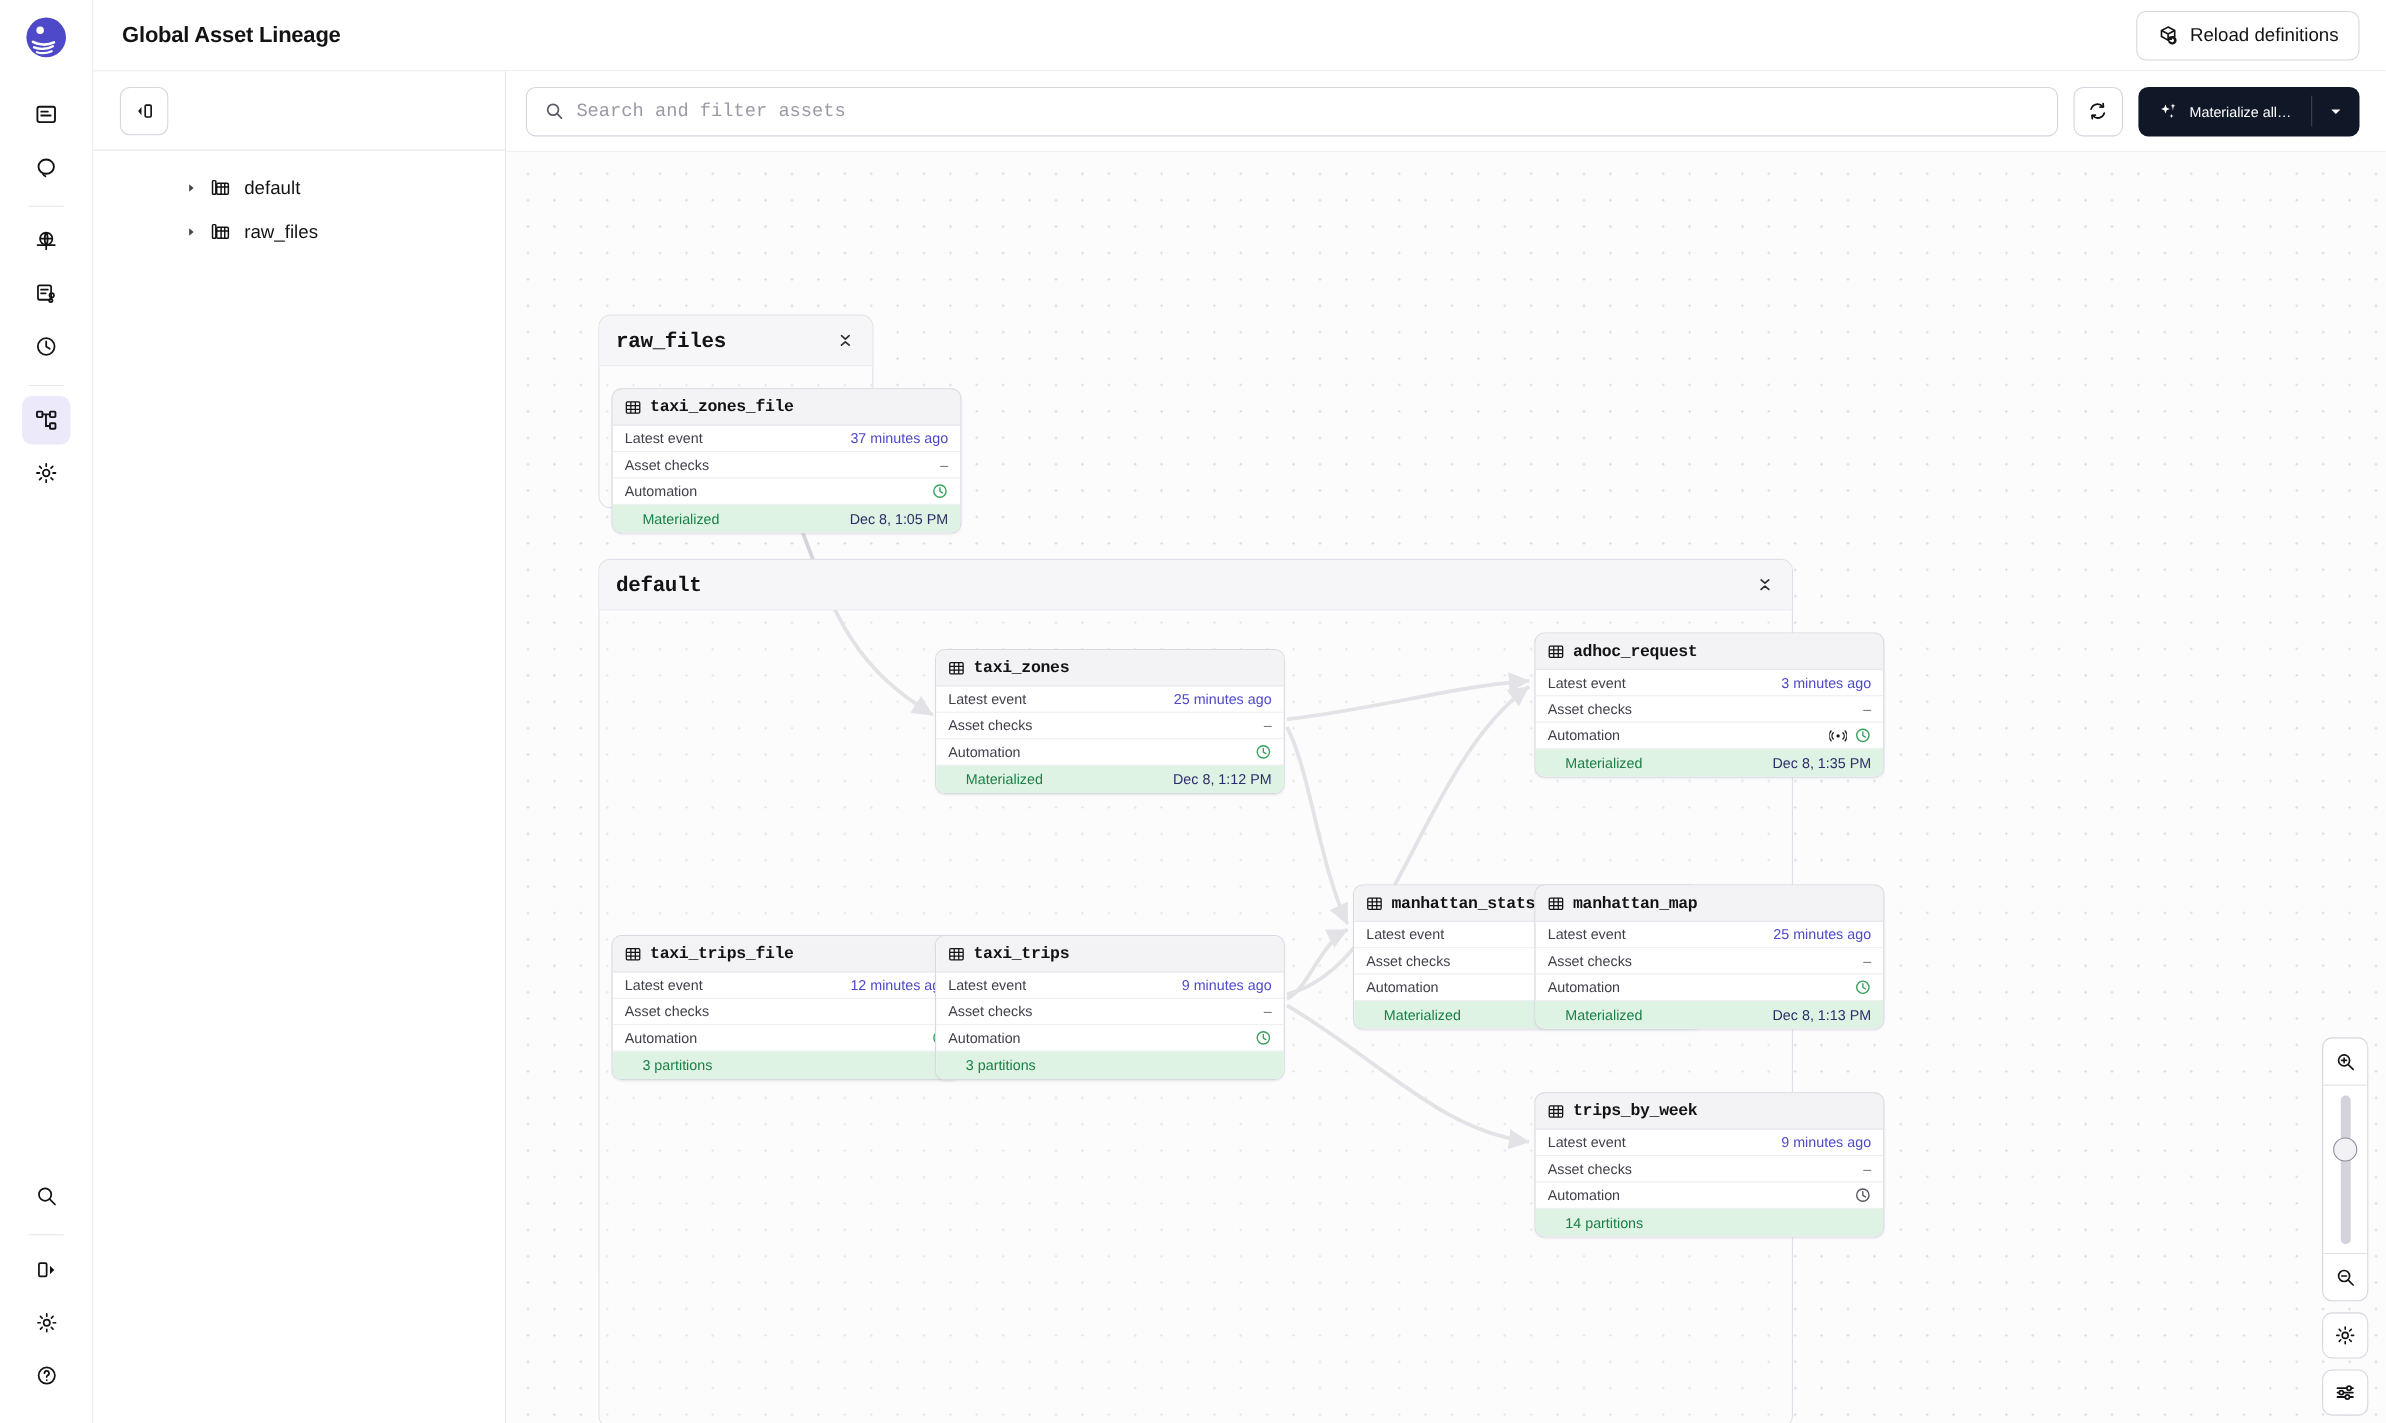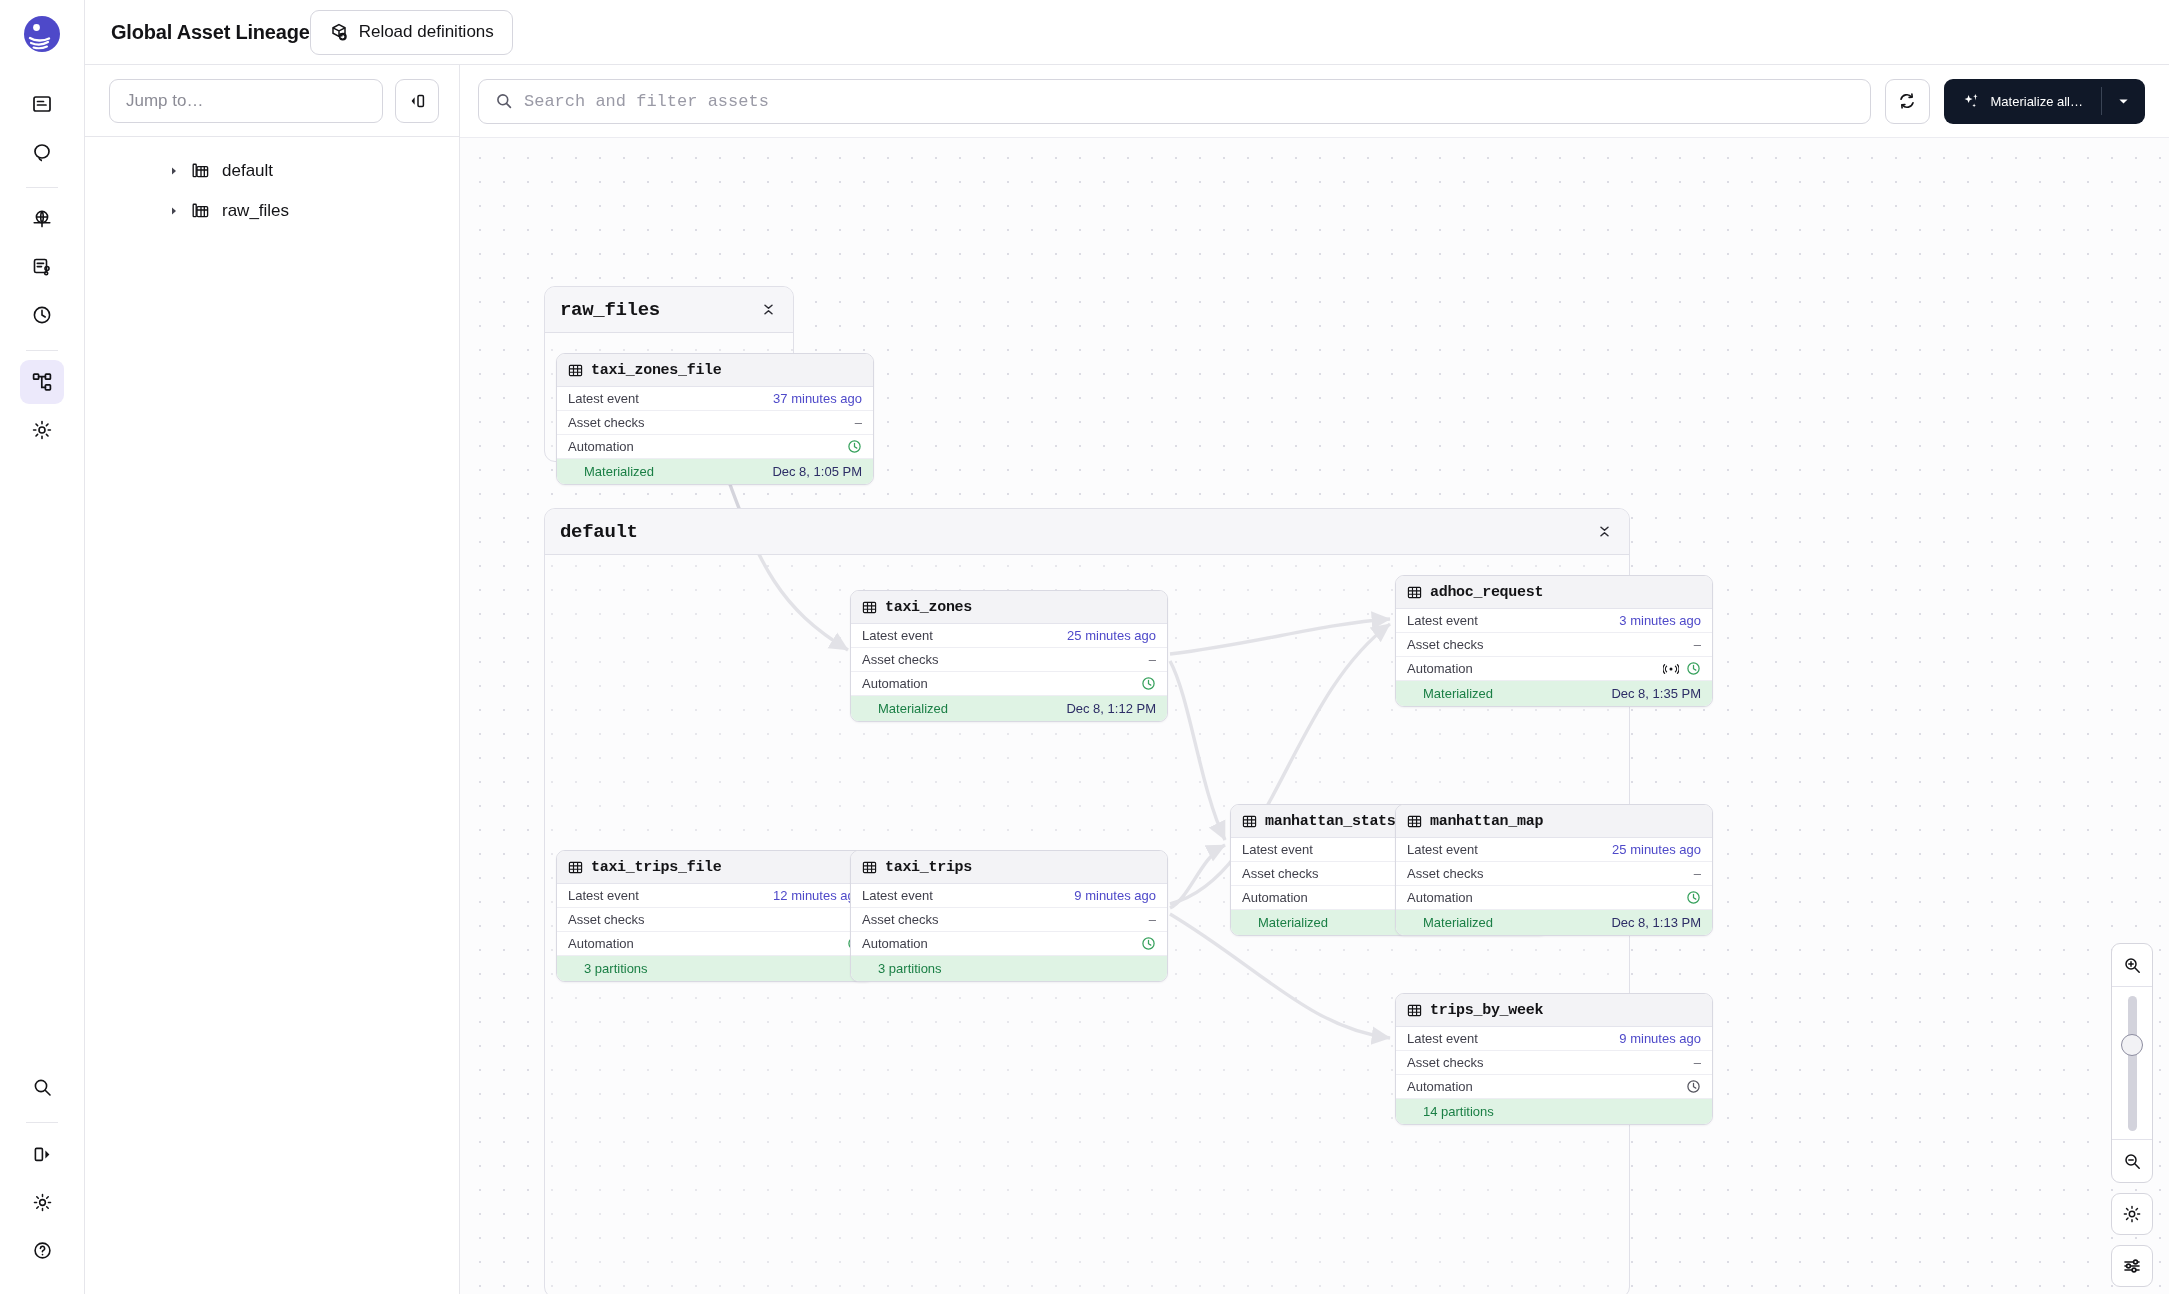"Global Asset Lineage" .topbar { justify-content: flex-start -> space-between }
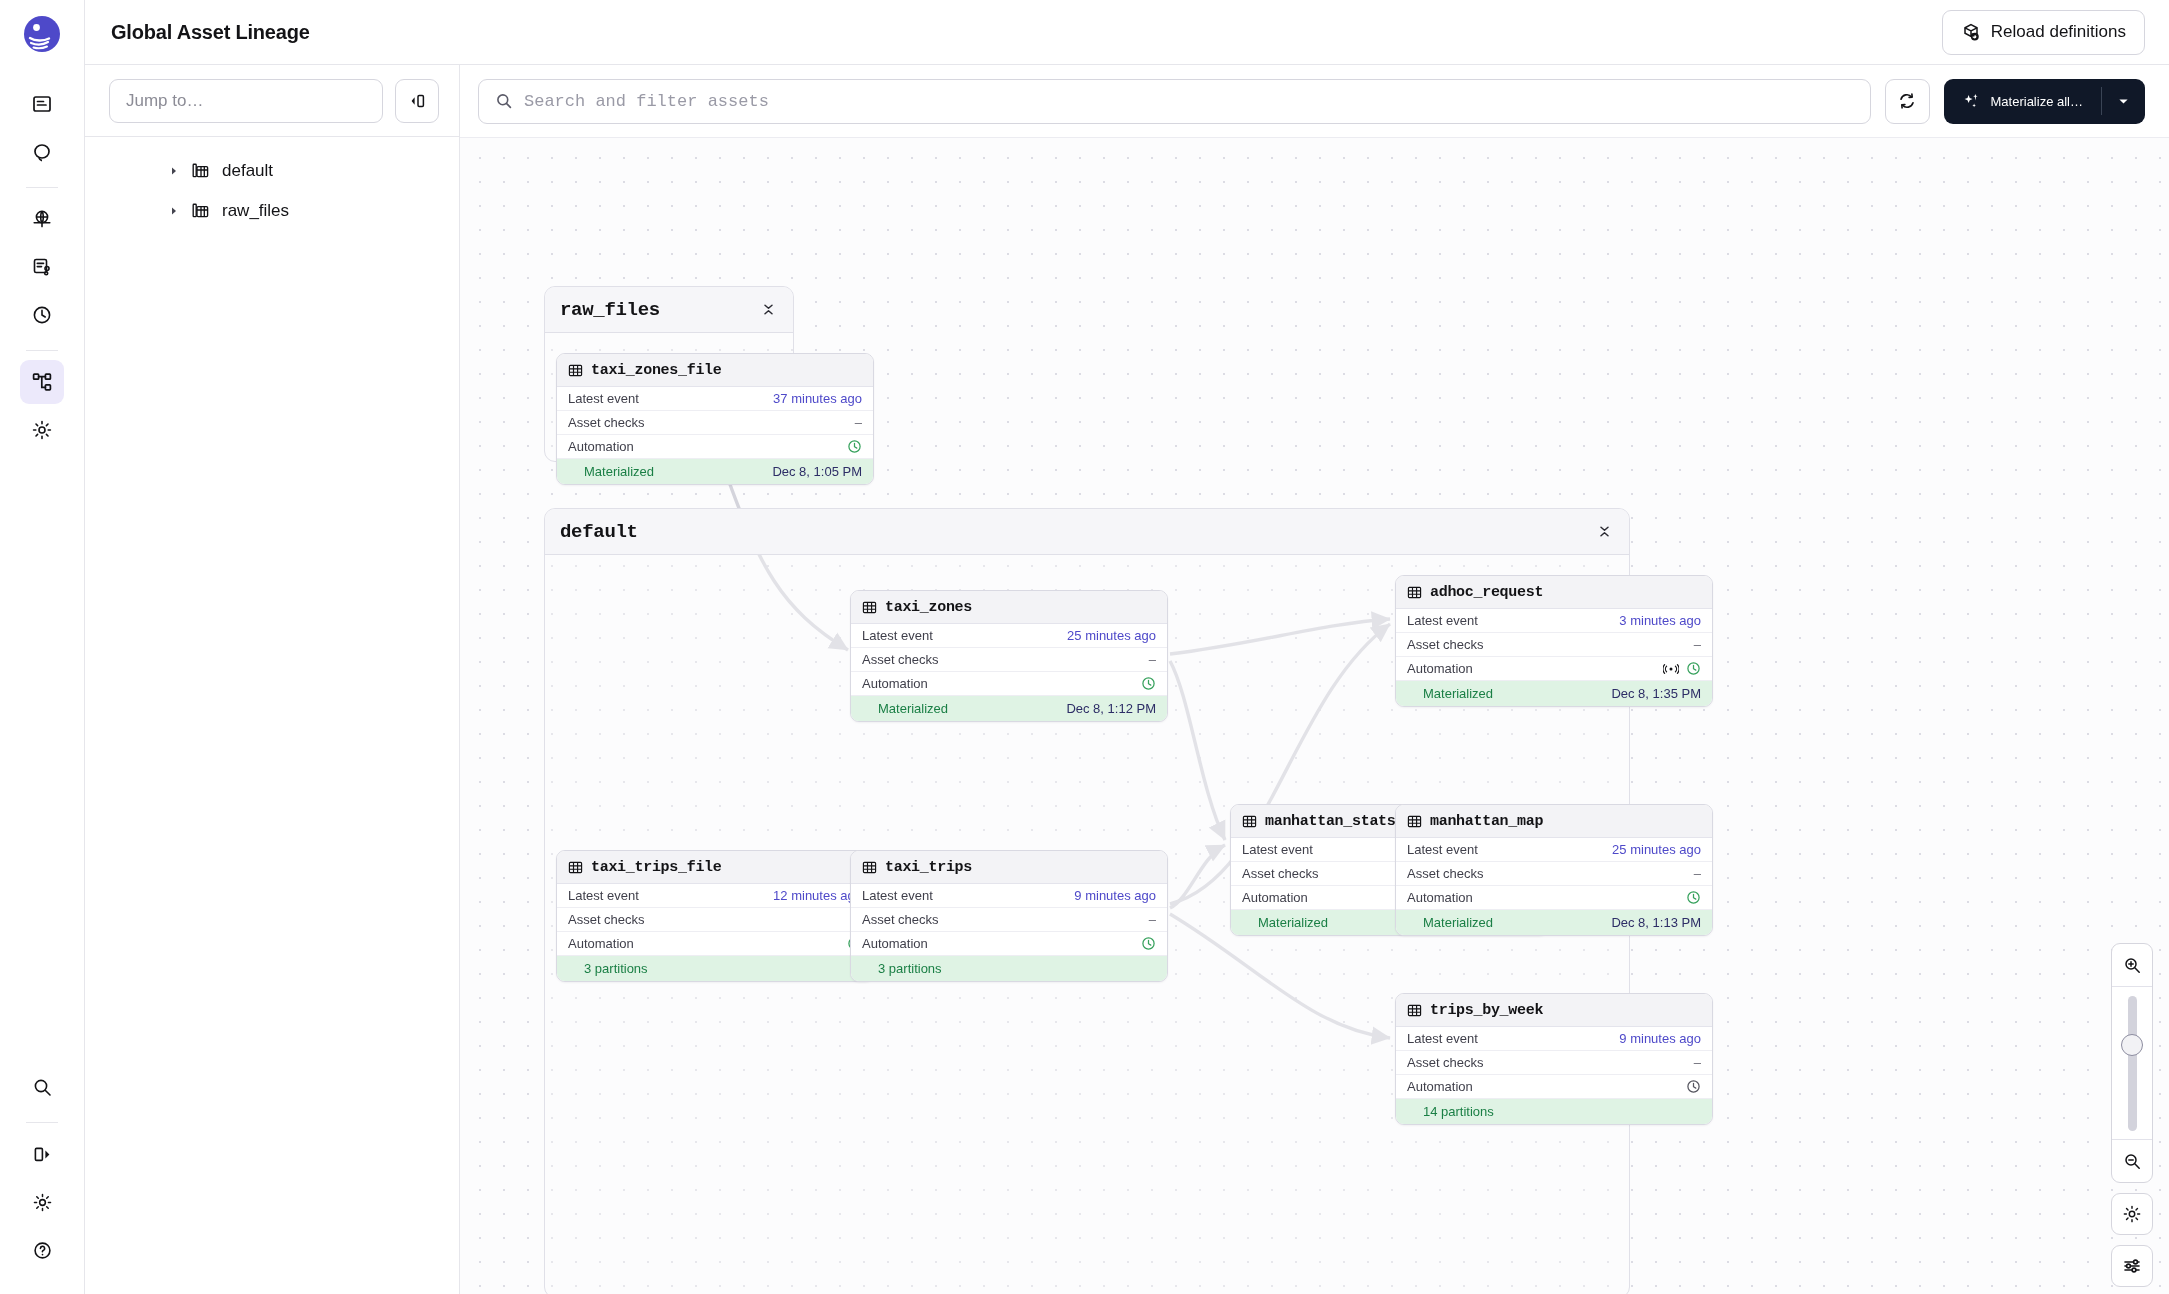"Jump to…" input.jumpto { html: <input> -> none }
